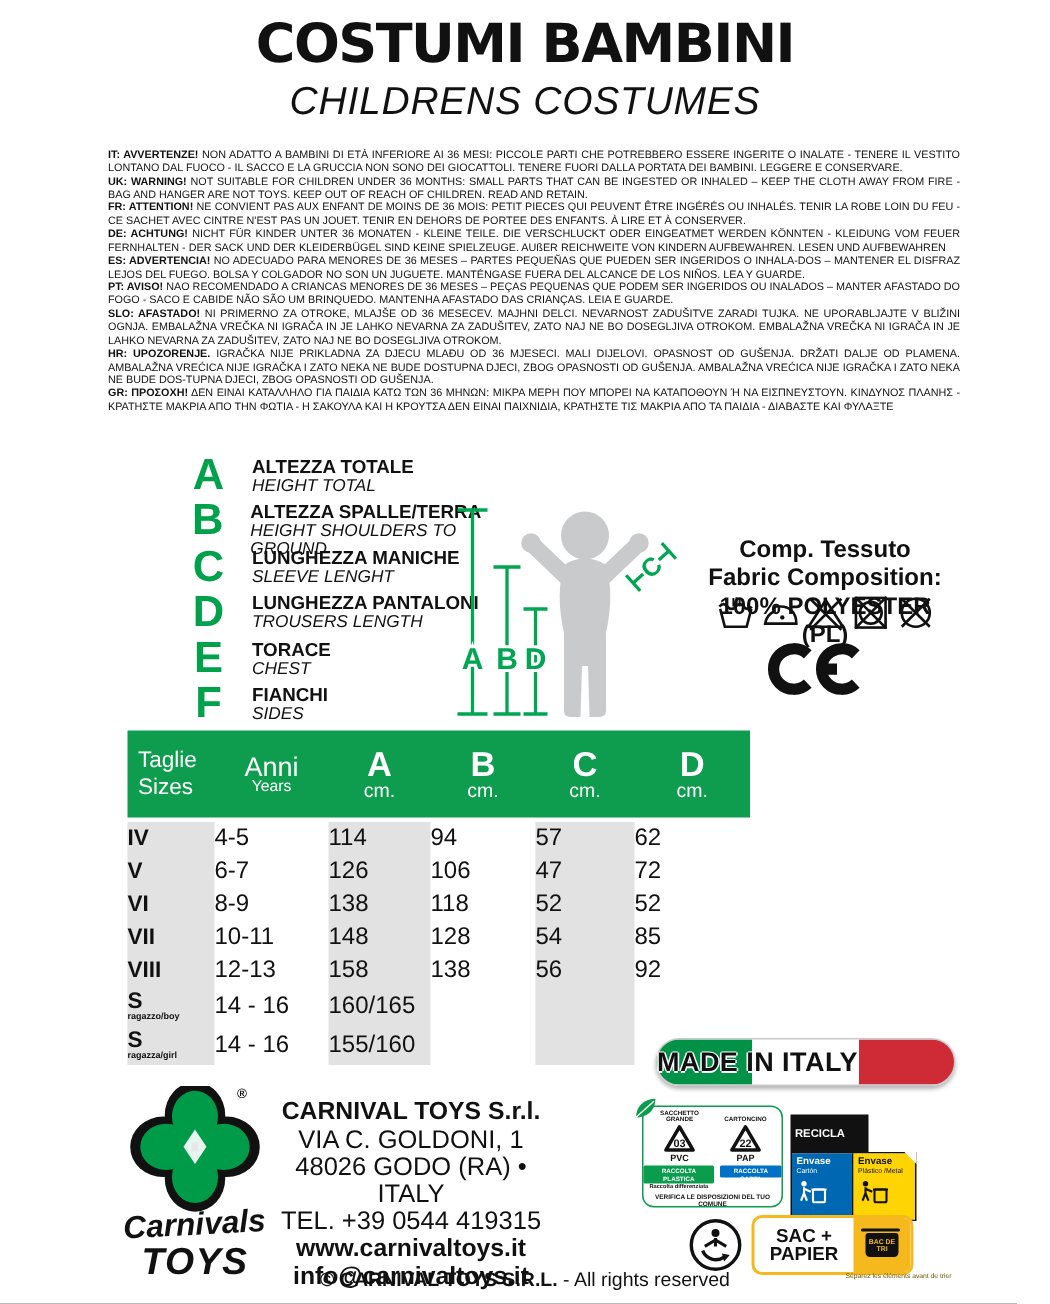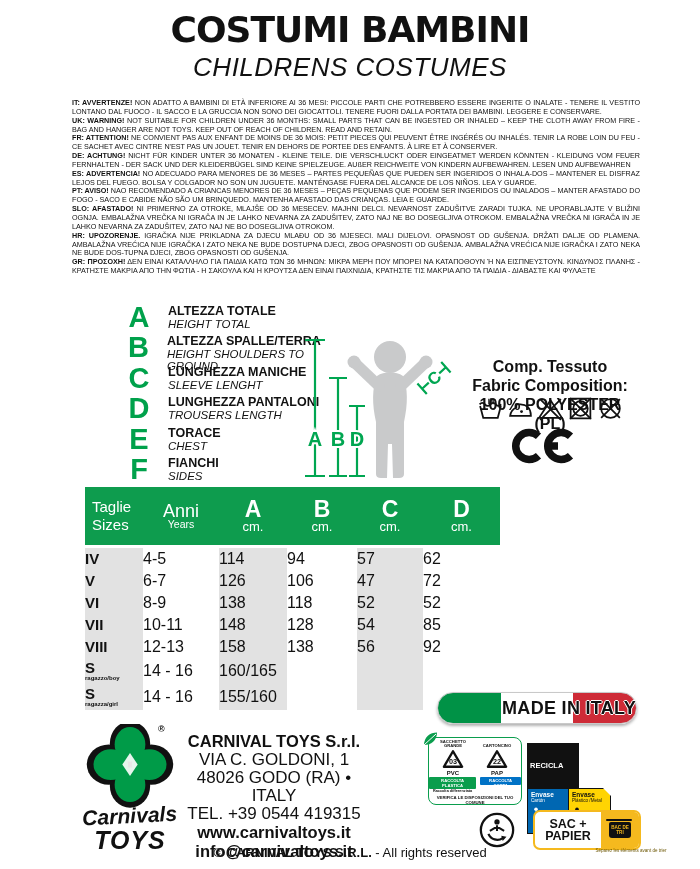"MADE IN ITALY" .mii { justify-content: flex-end -> flex-start }
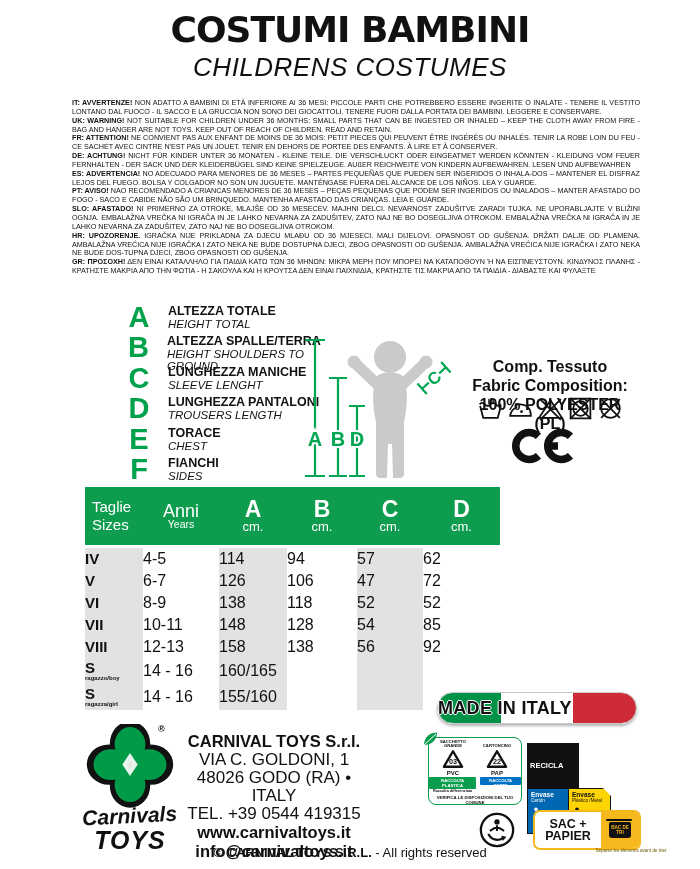"RECICLA" .rec-head { padding: 18px 3px -> 8px 3px }
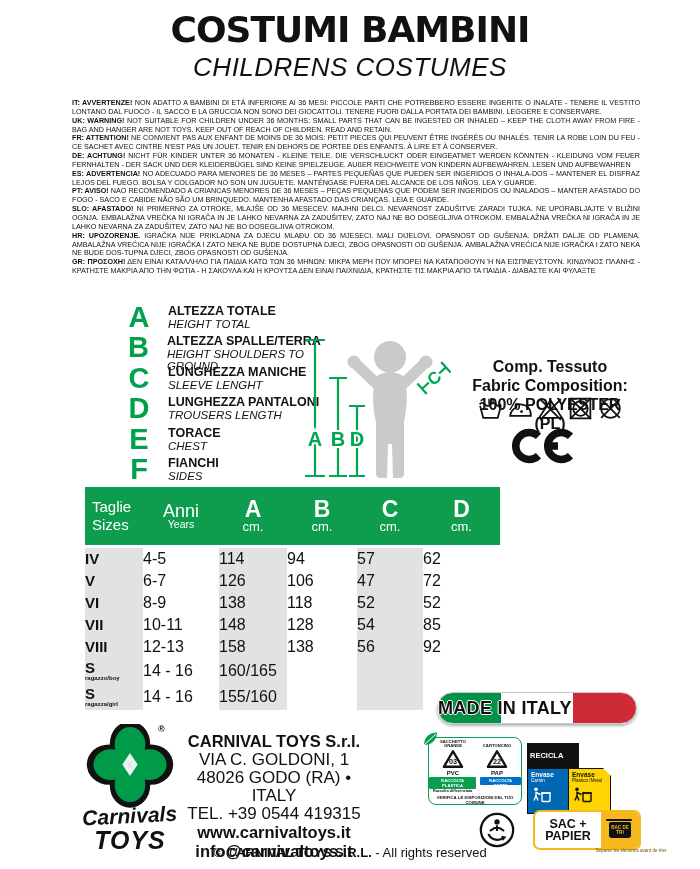"SAC +" .triman-row { gap: 17px -> 5px; left: 478px -> 458px }
